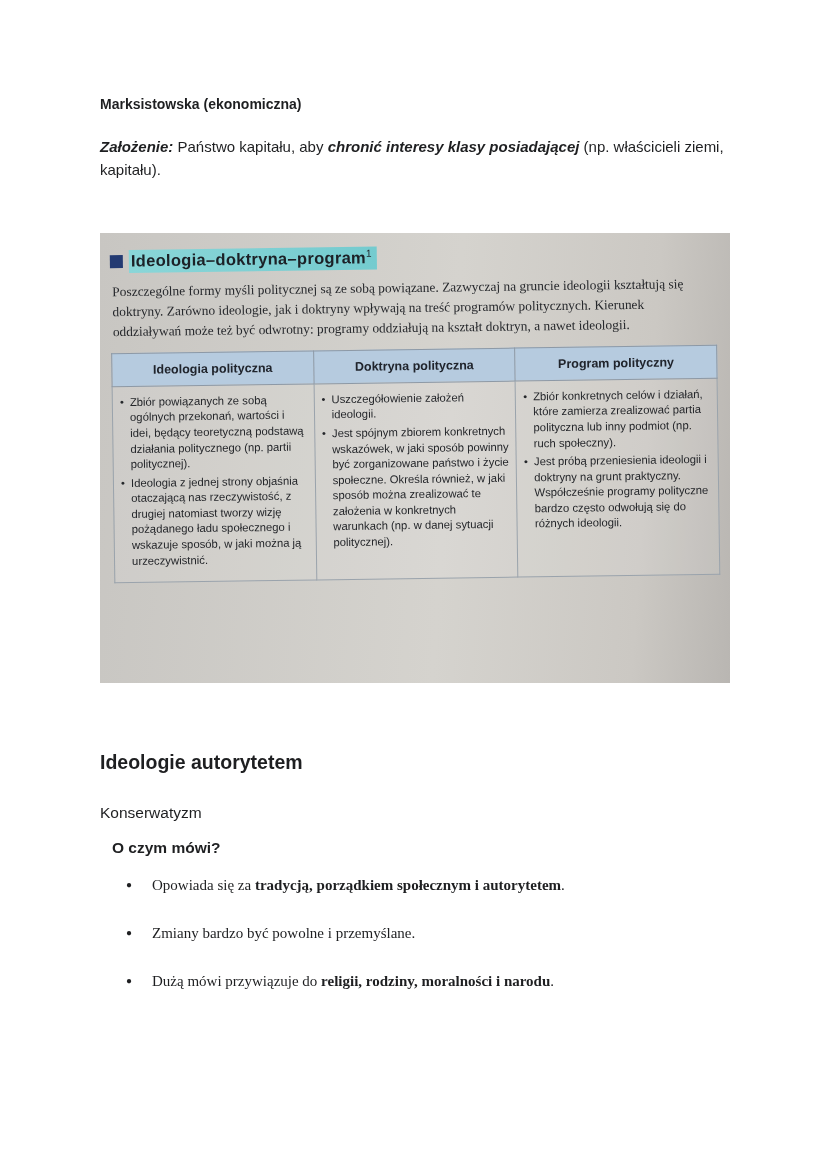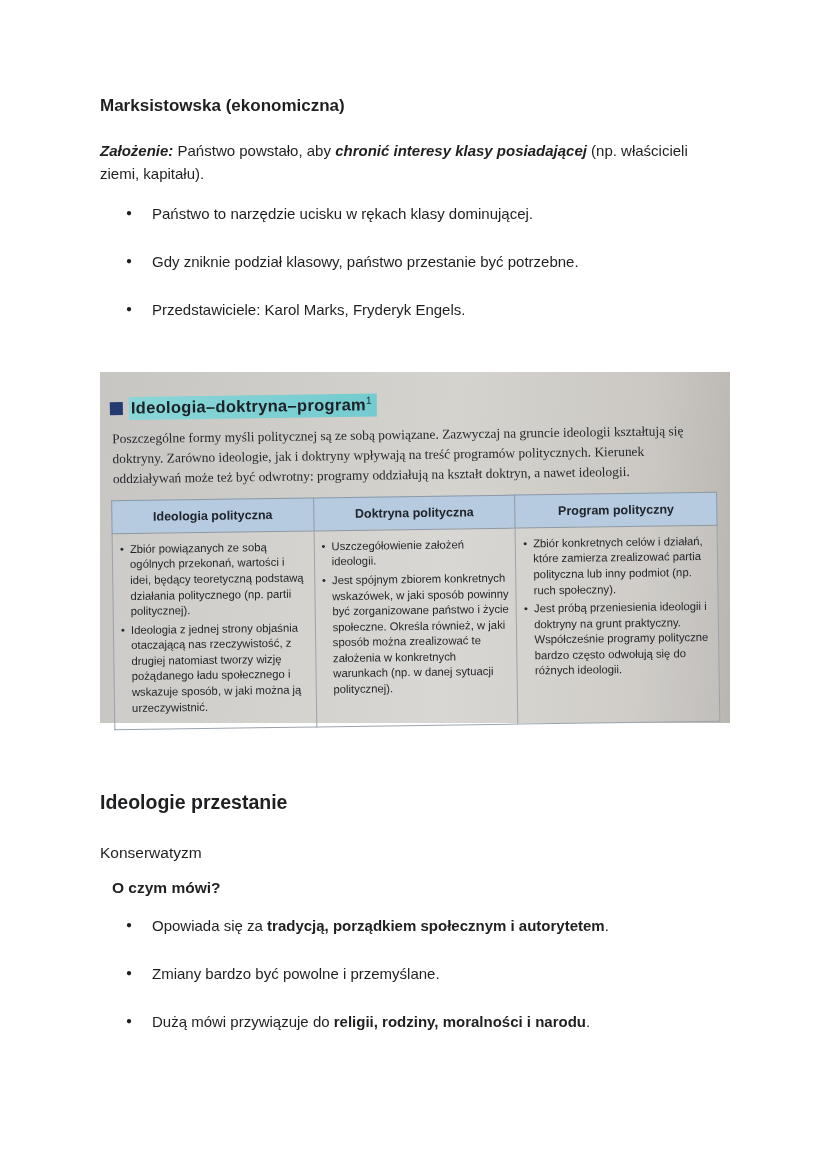"Marksistowska (ekonomiczna)" .h-small { font-size: 17px -> 14px }
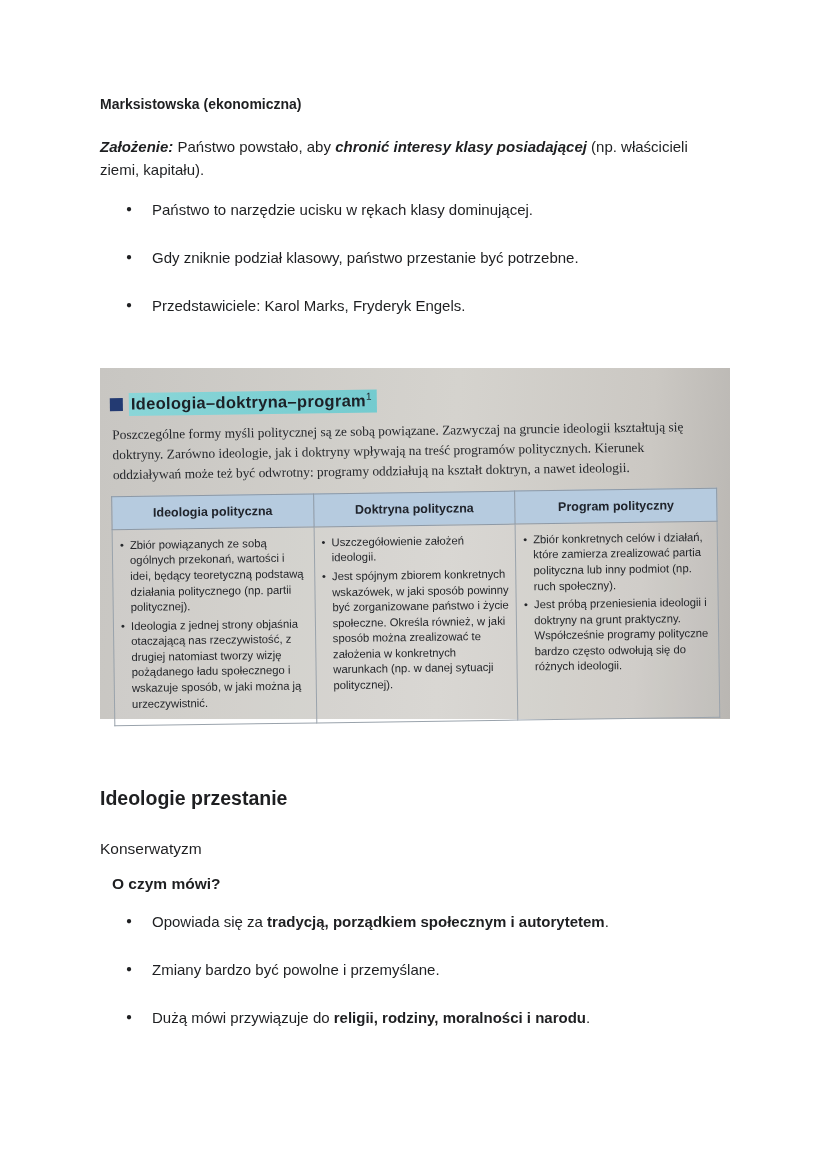"Państwo powstało, aby" span { text: powstało -> kapitału }
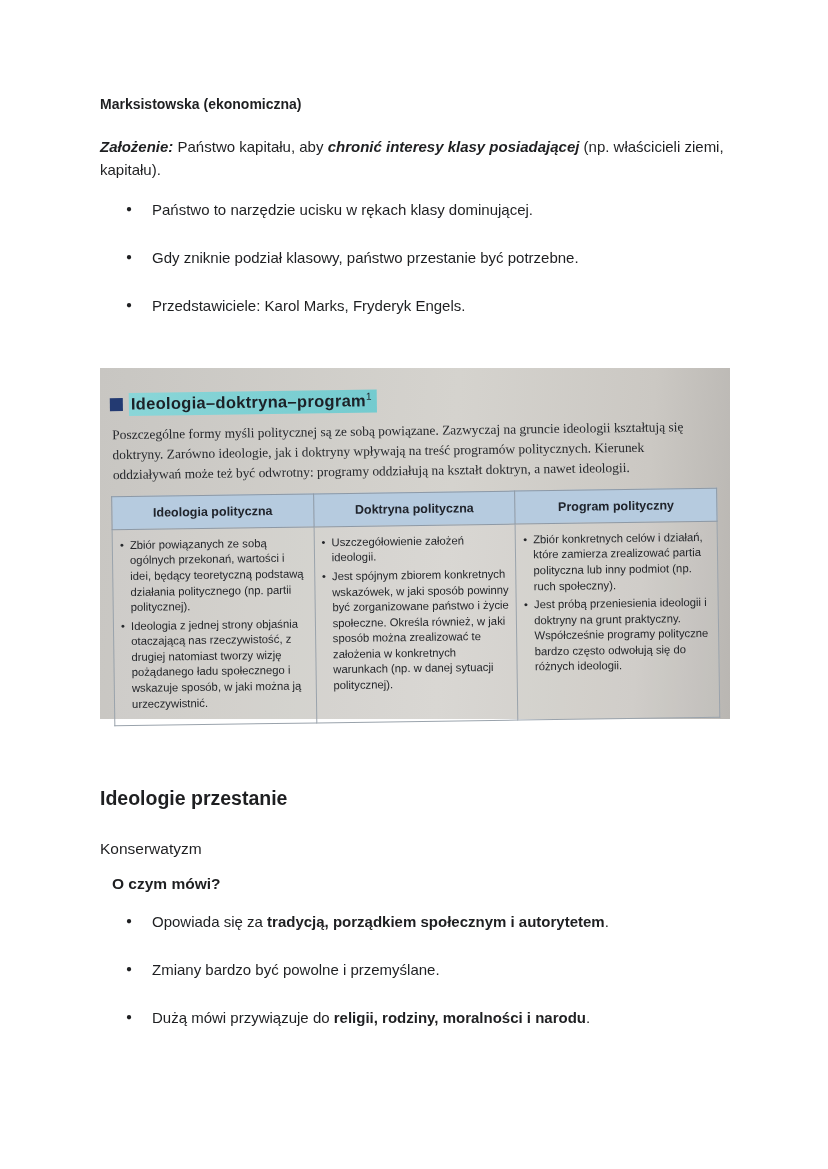"Państwo to narzędzie ucisku w" ul.doc-list { html: <ul> <li>Państwo to narzędzie ucisku w rękach klasy dominującej.</li> <li>Gdy zniknie podział klasowy, państwo przestanie być potrzebne.</li> <li>Przedstawiciele: Karol Marks, Fryderyk Engels.</li> </ul> -> none }
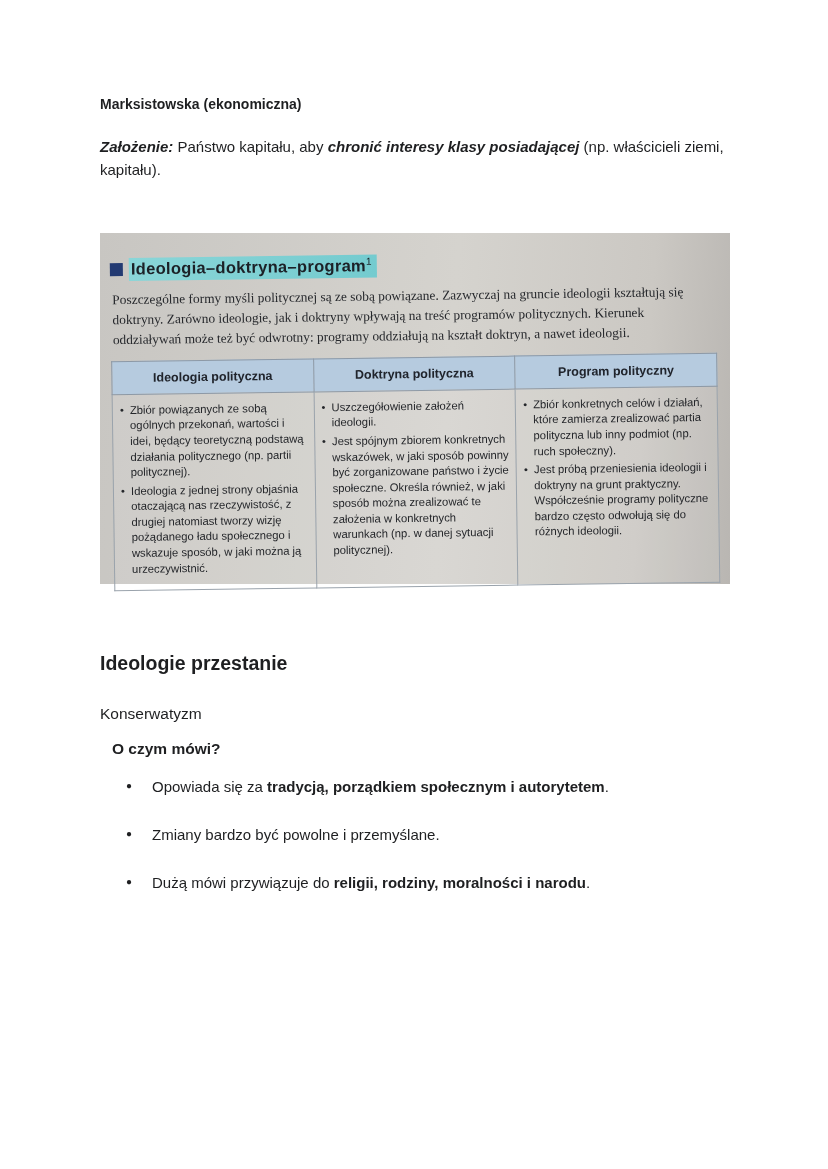"Ideologia–doktryna–program1" figure.photo { height: 351px -> 450px; padding: 21px 12px -> 13px 12px }
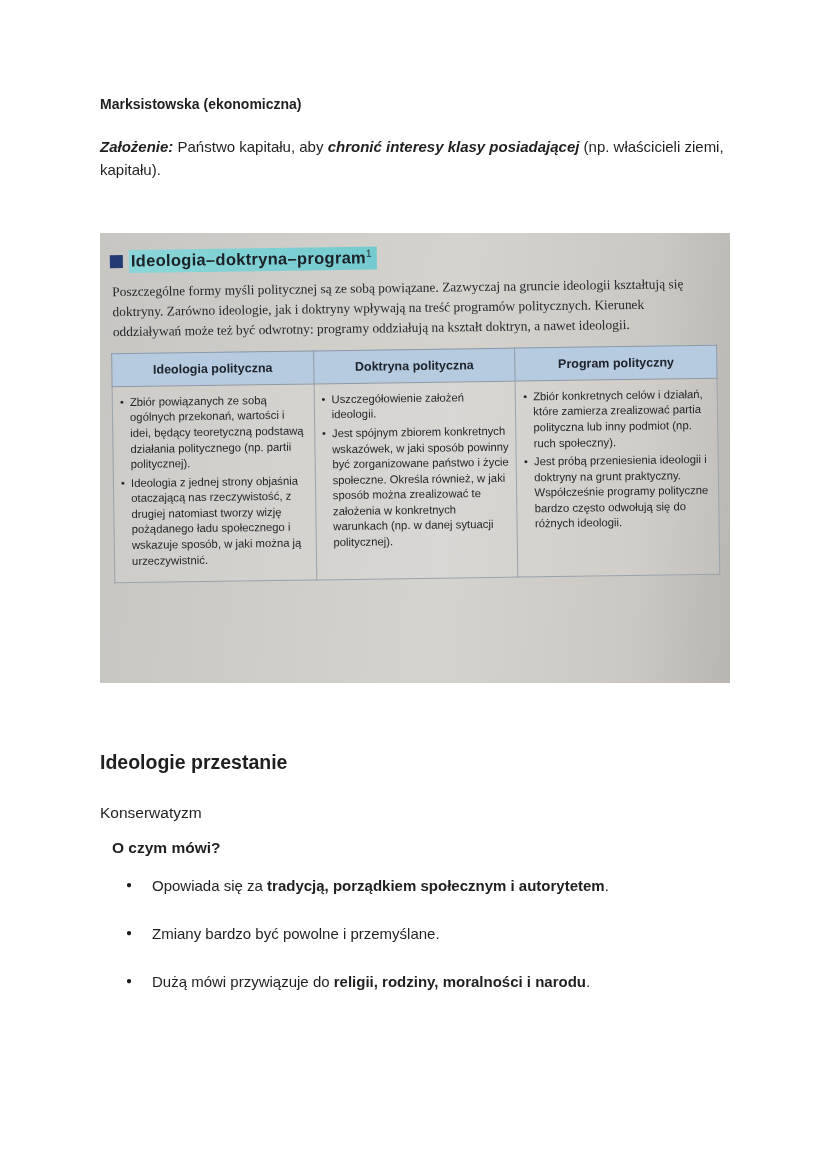"Ideologie przestanie" h1.h-big { text: przestanie -> autorytetem }
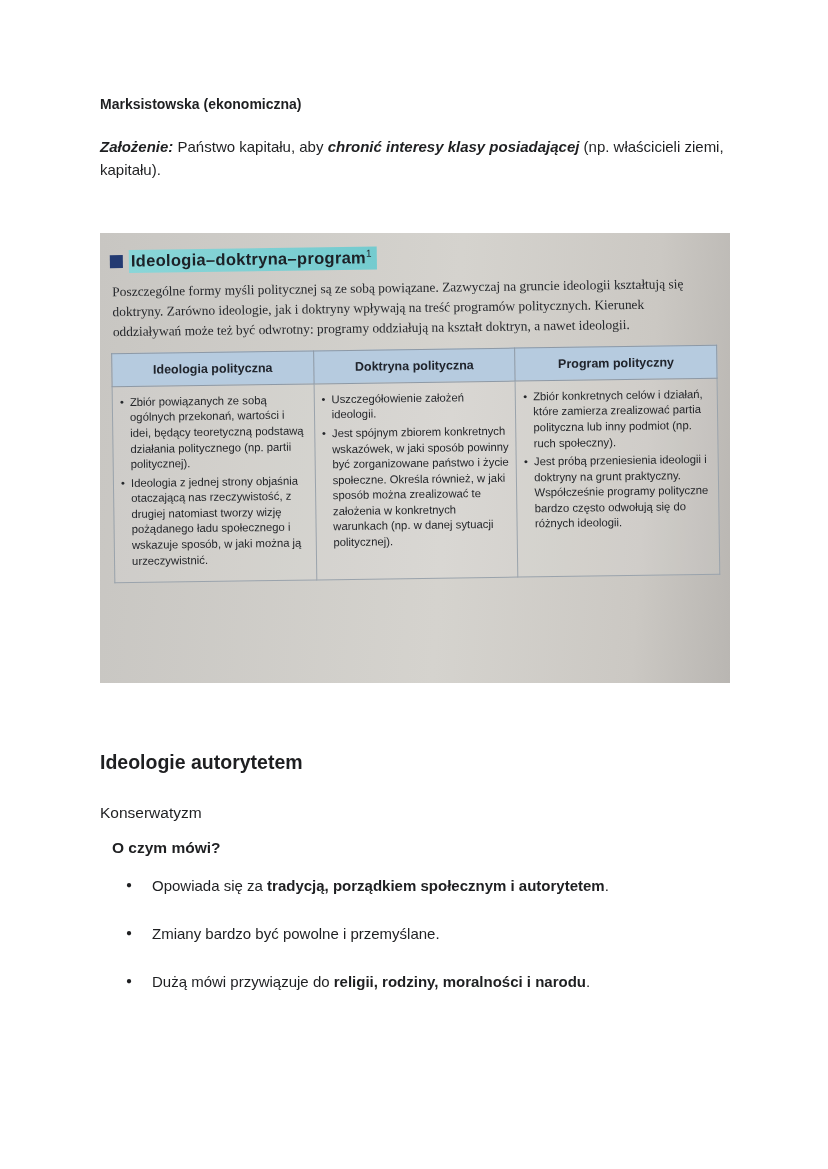"Opowiada się za tradycją, porządkiem" ul.doc-list.second { font-family: none -> Liberation Serif, serif }
